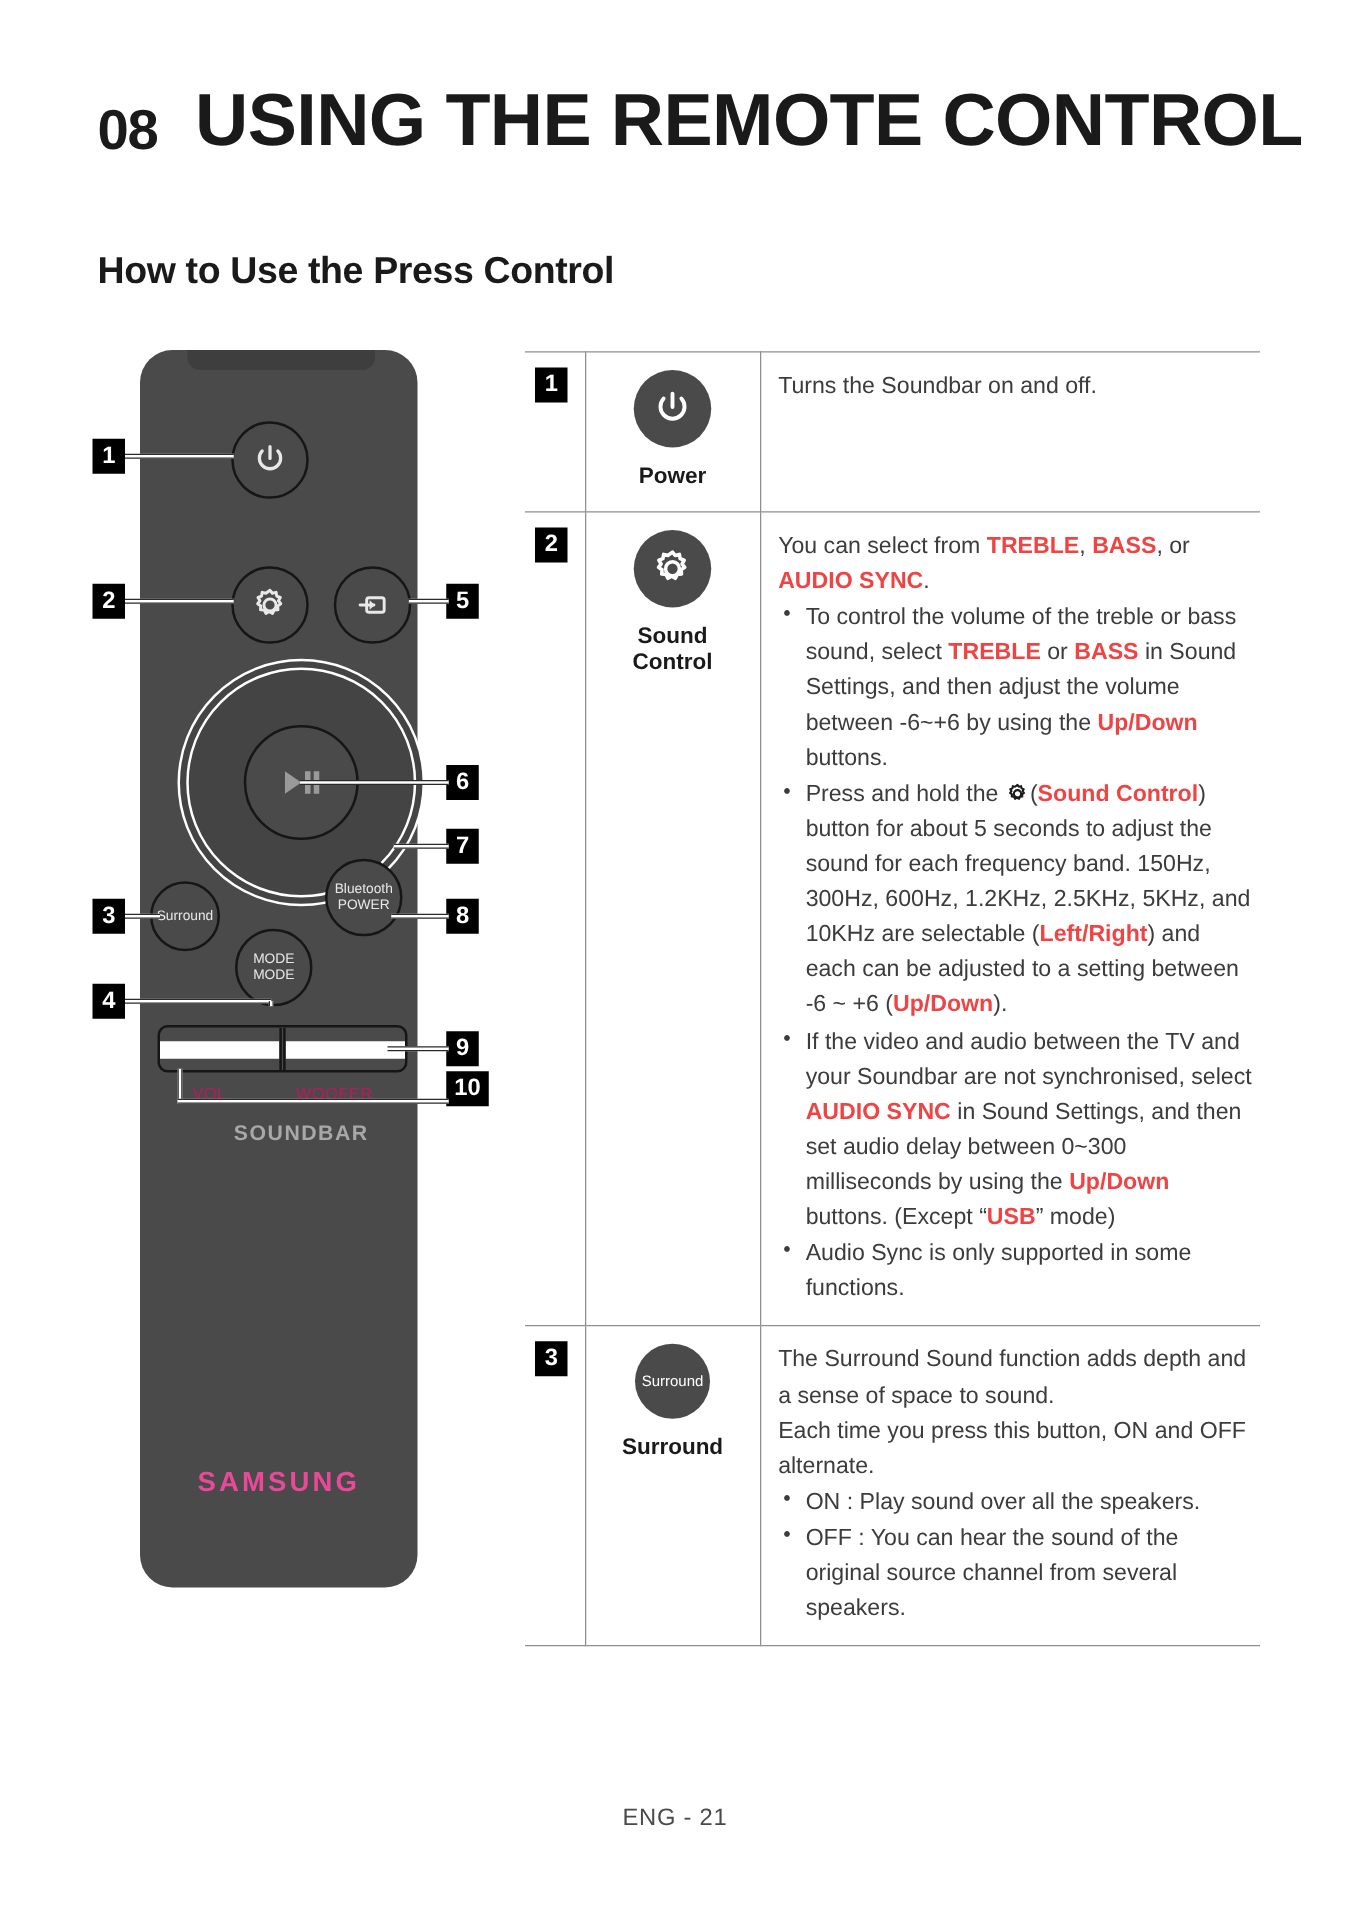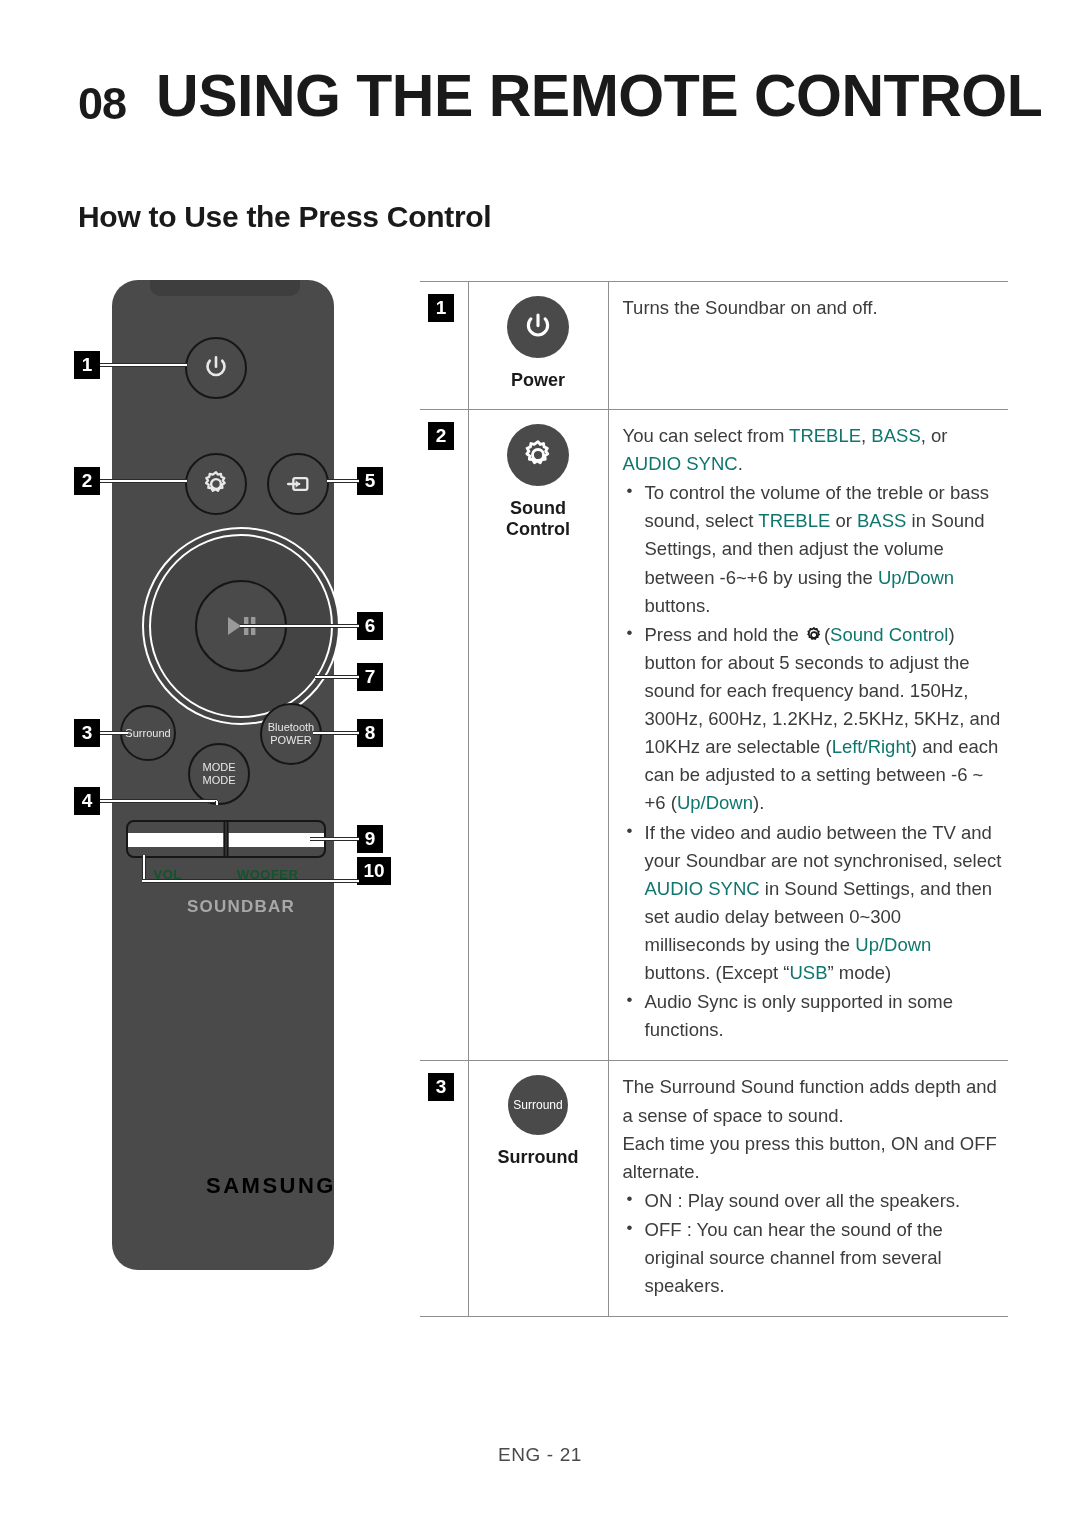"TREBLE" b { color: #0f766e -> #ef4444; font-weight: normal -> bold }
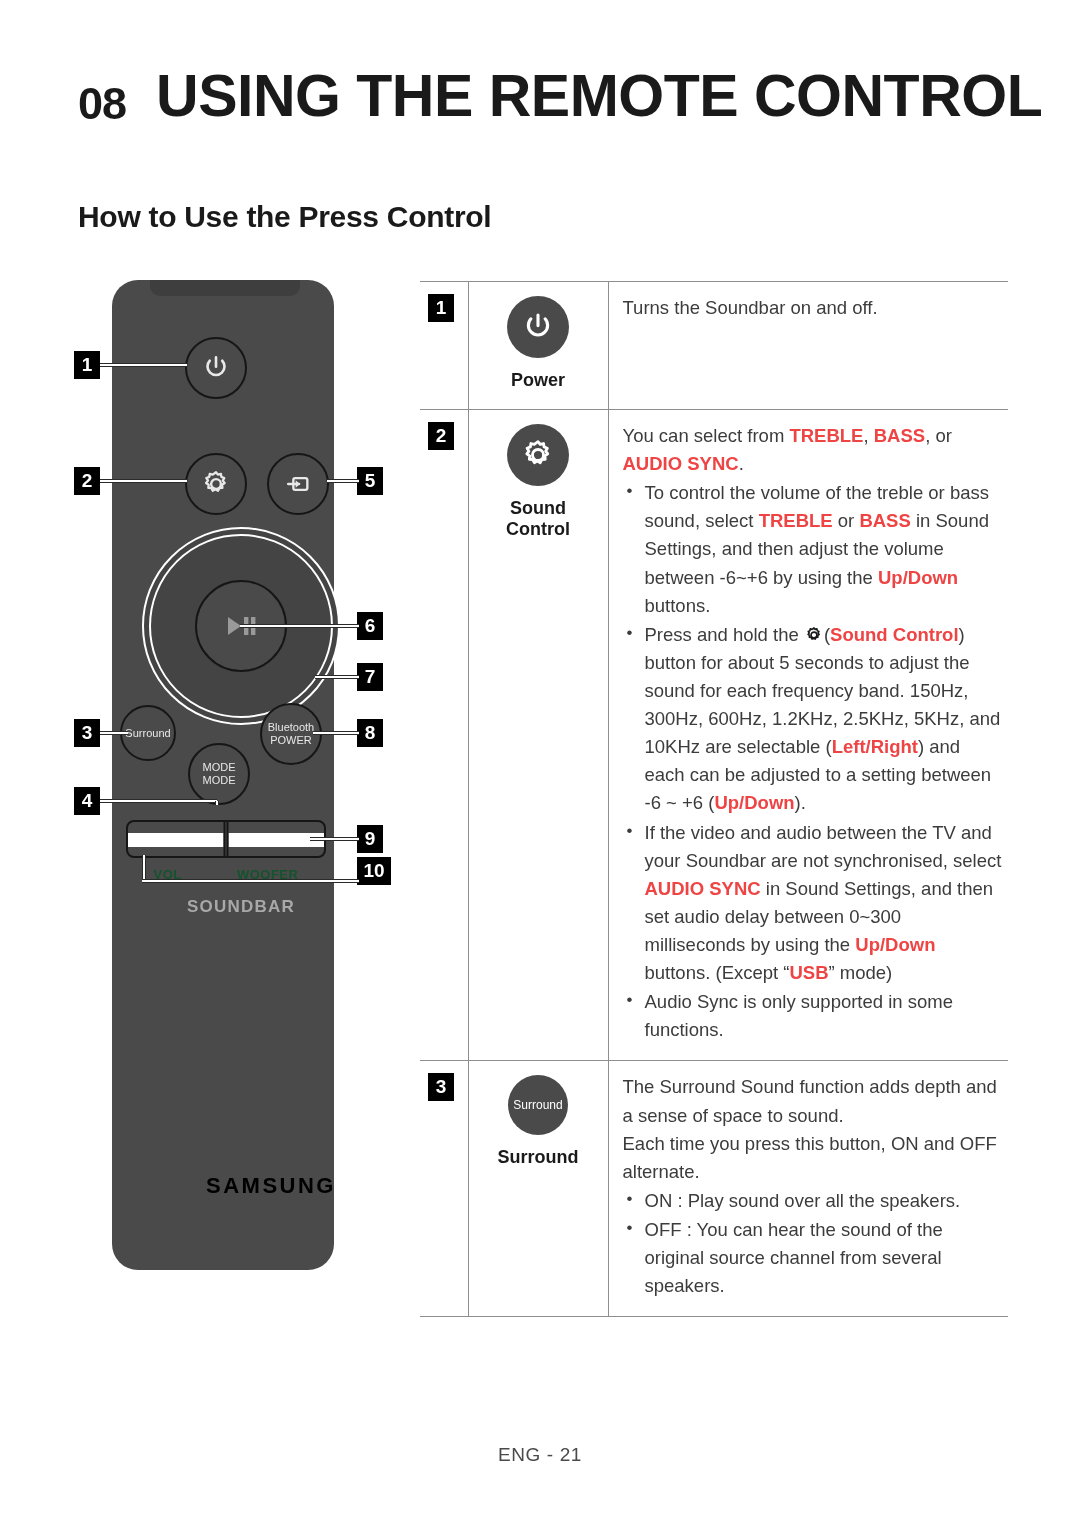"Bluetooth" .rbtn-bt { top: 428px -> 412px }
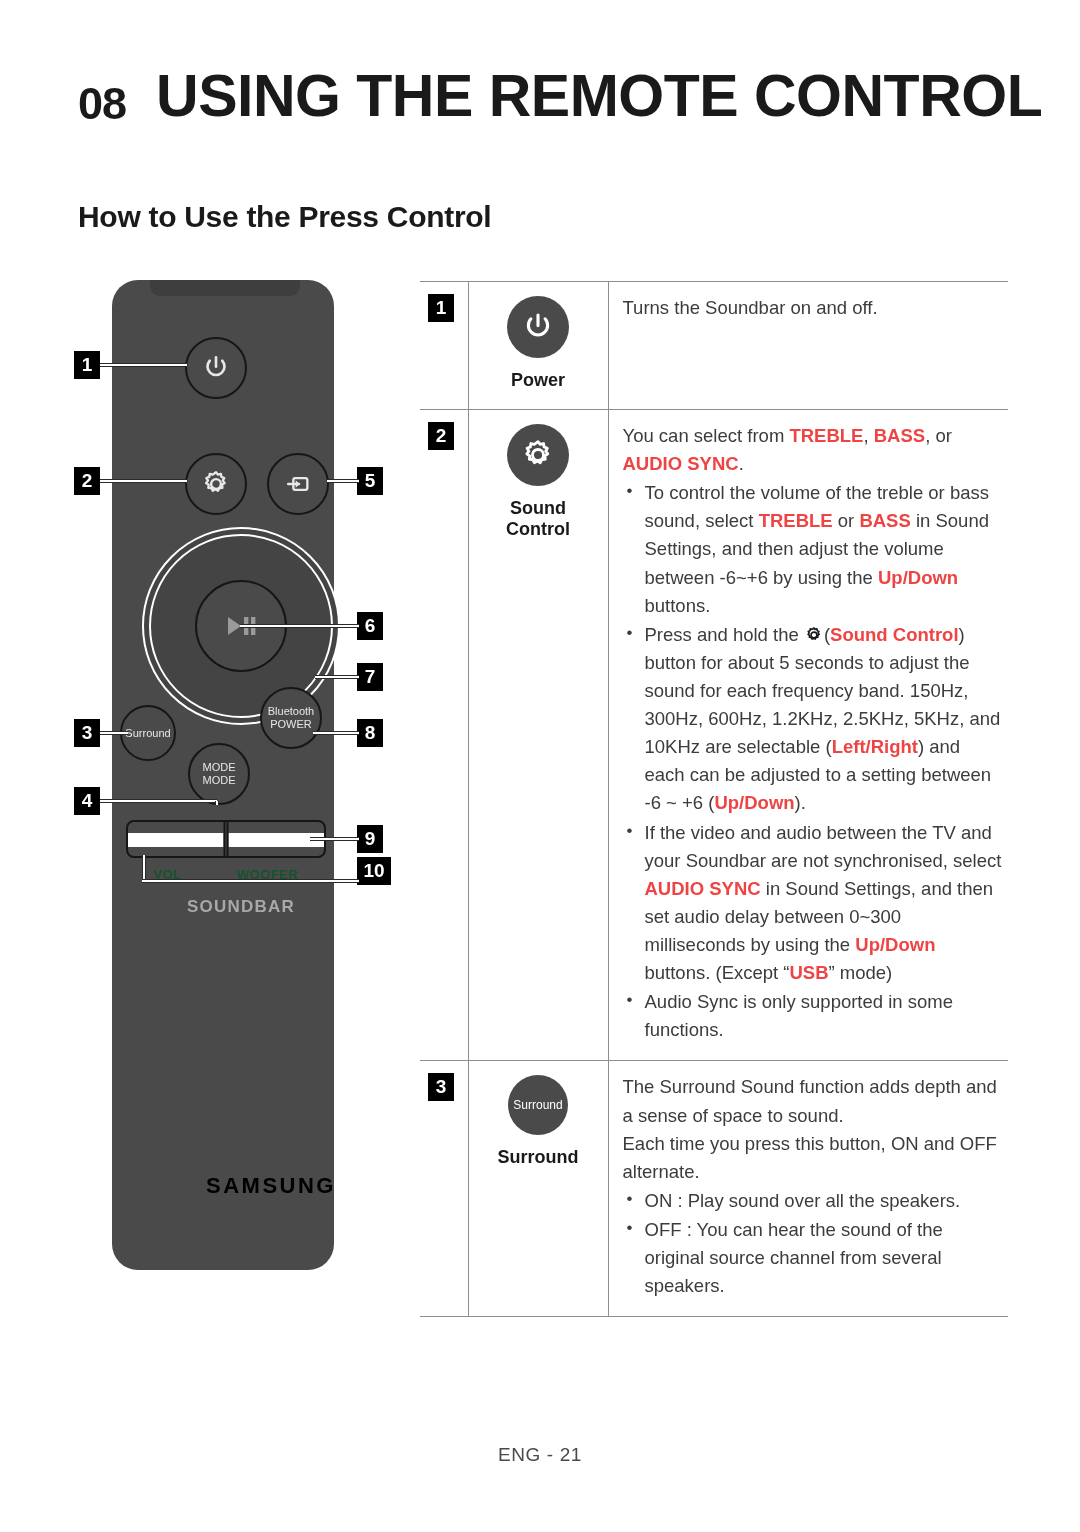"VOL" .rocker-labels { color: #14532d -> #be185d; font-weight: bold -> none }
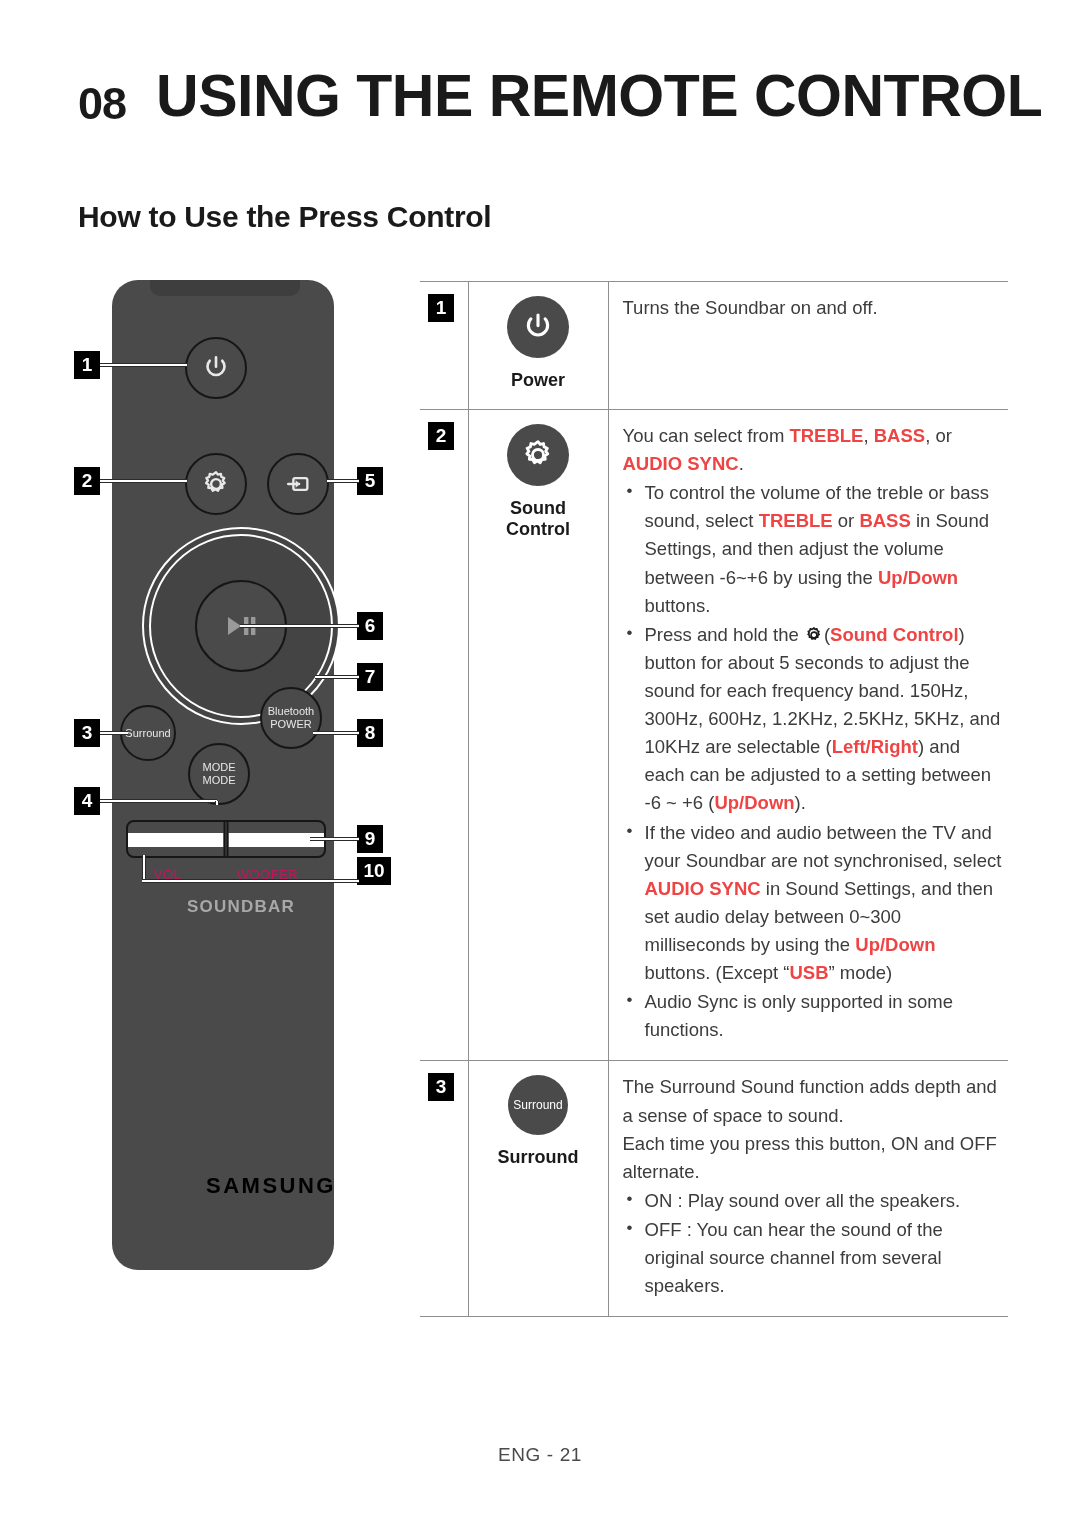"SAMSUNG" .samsung-logo { color: #000000 -> #ec4899; margin-left: 48px -> none }
